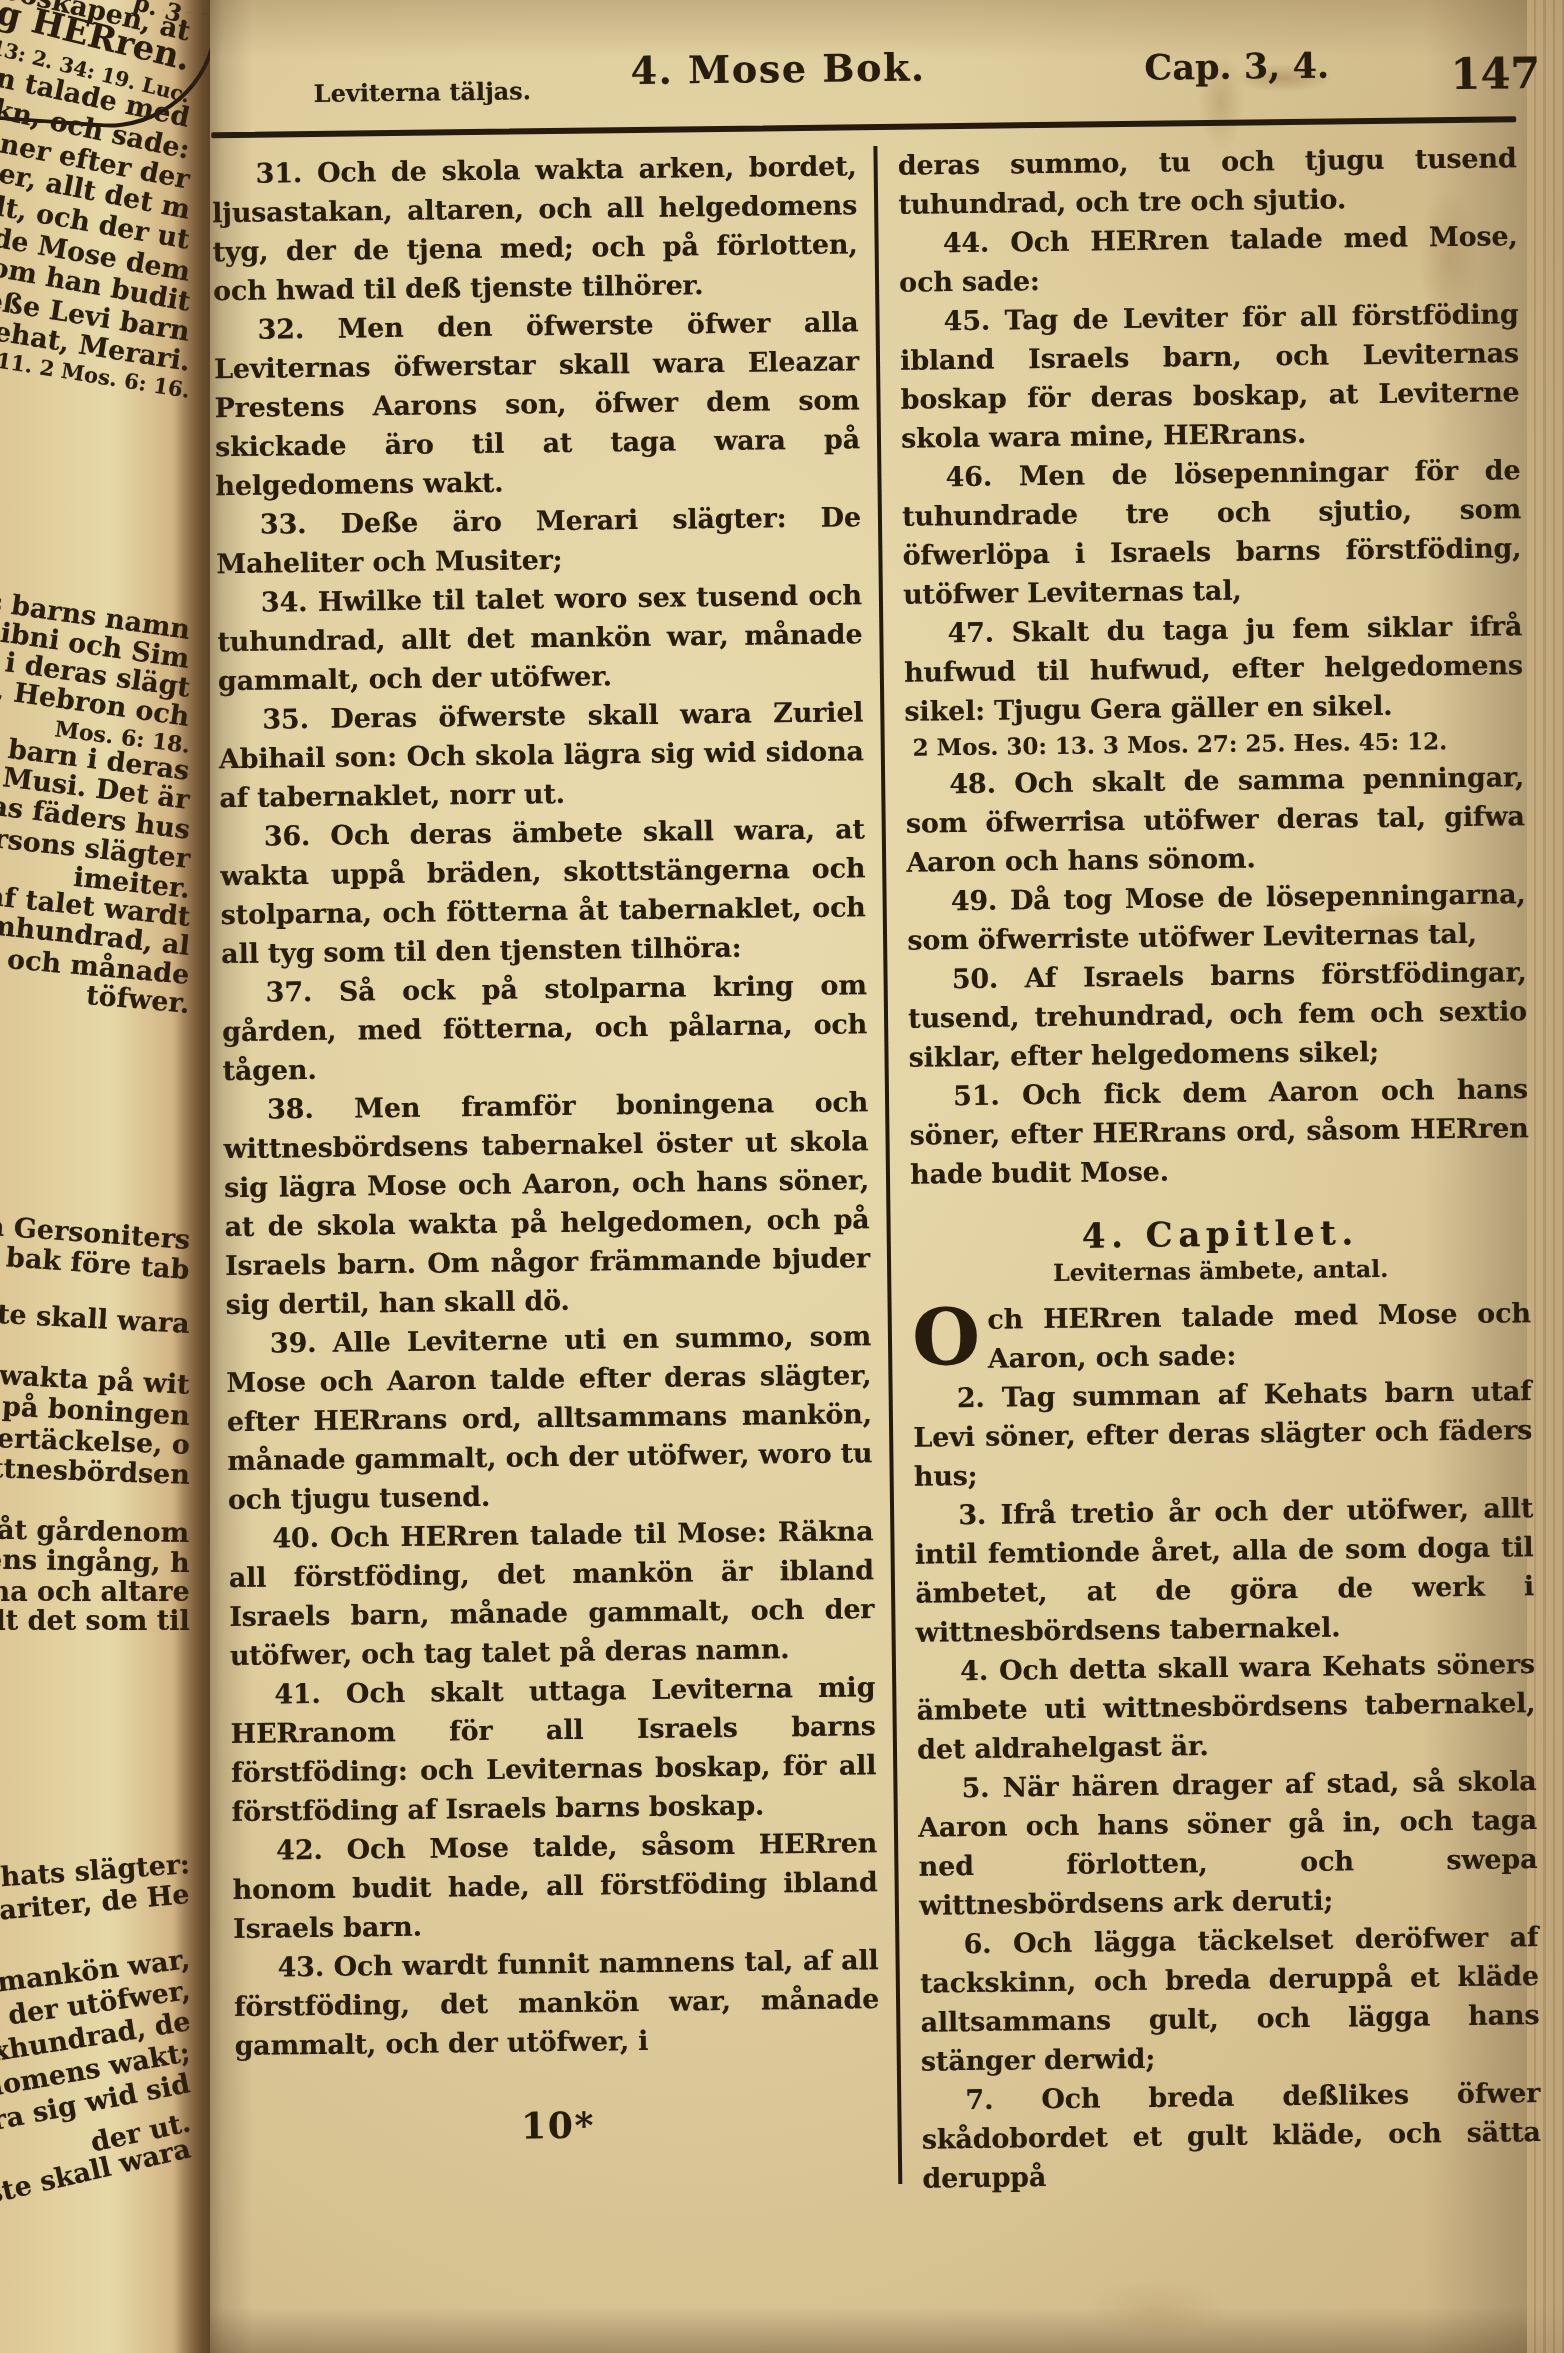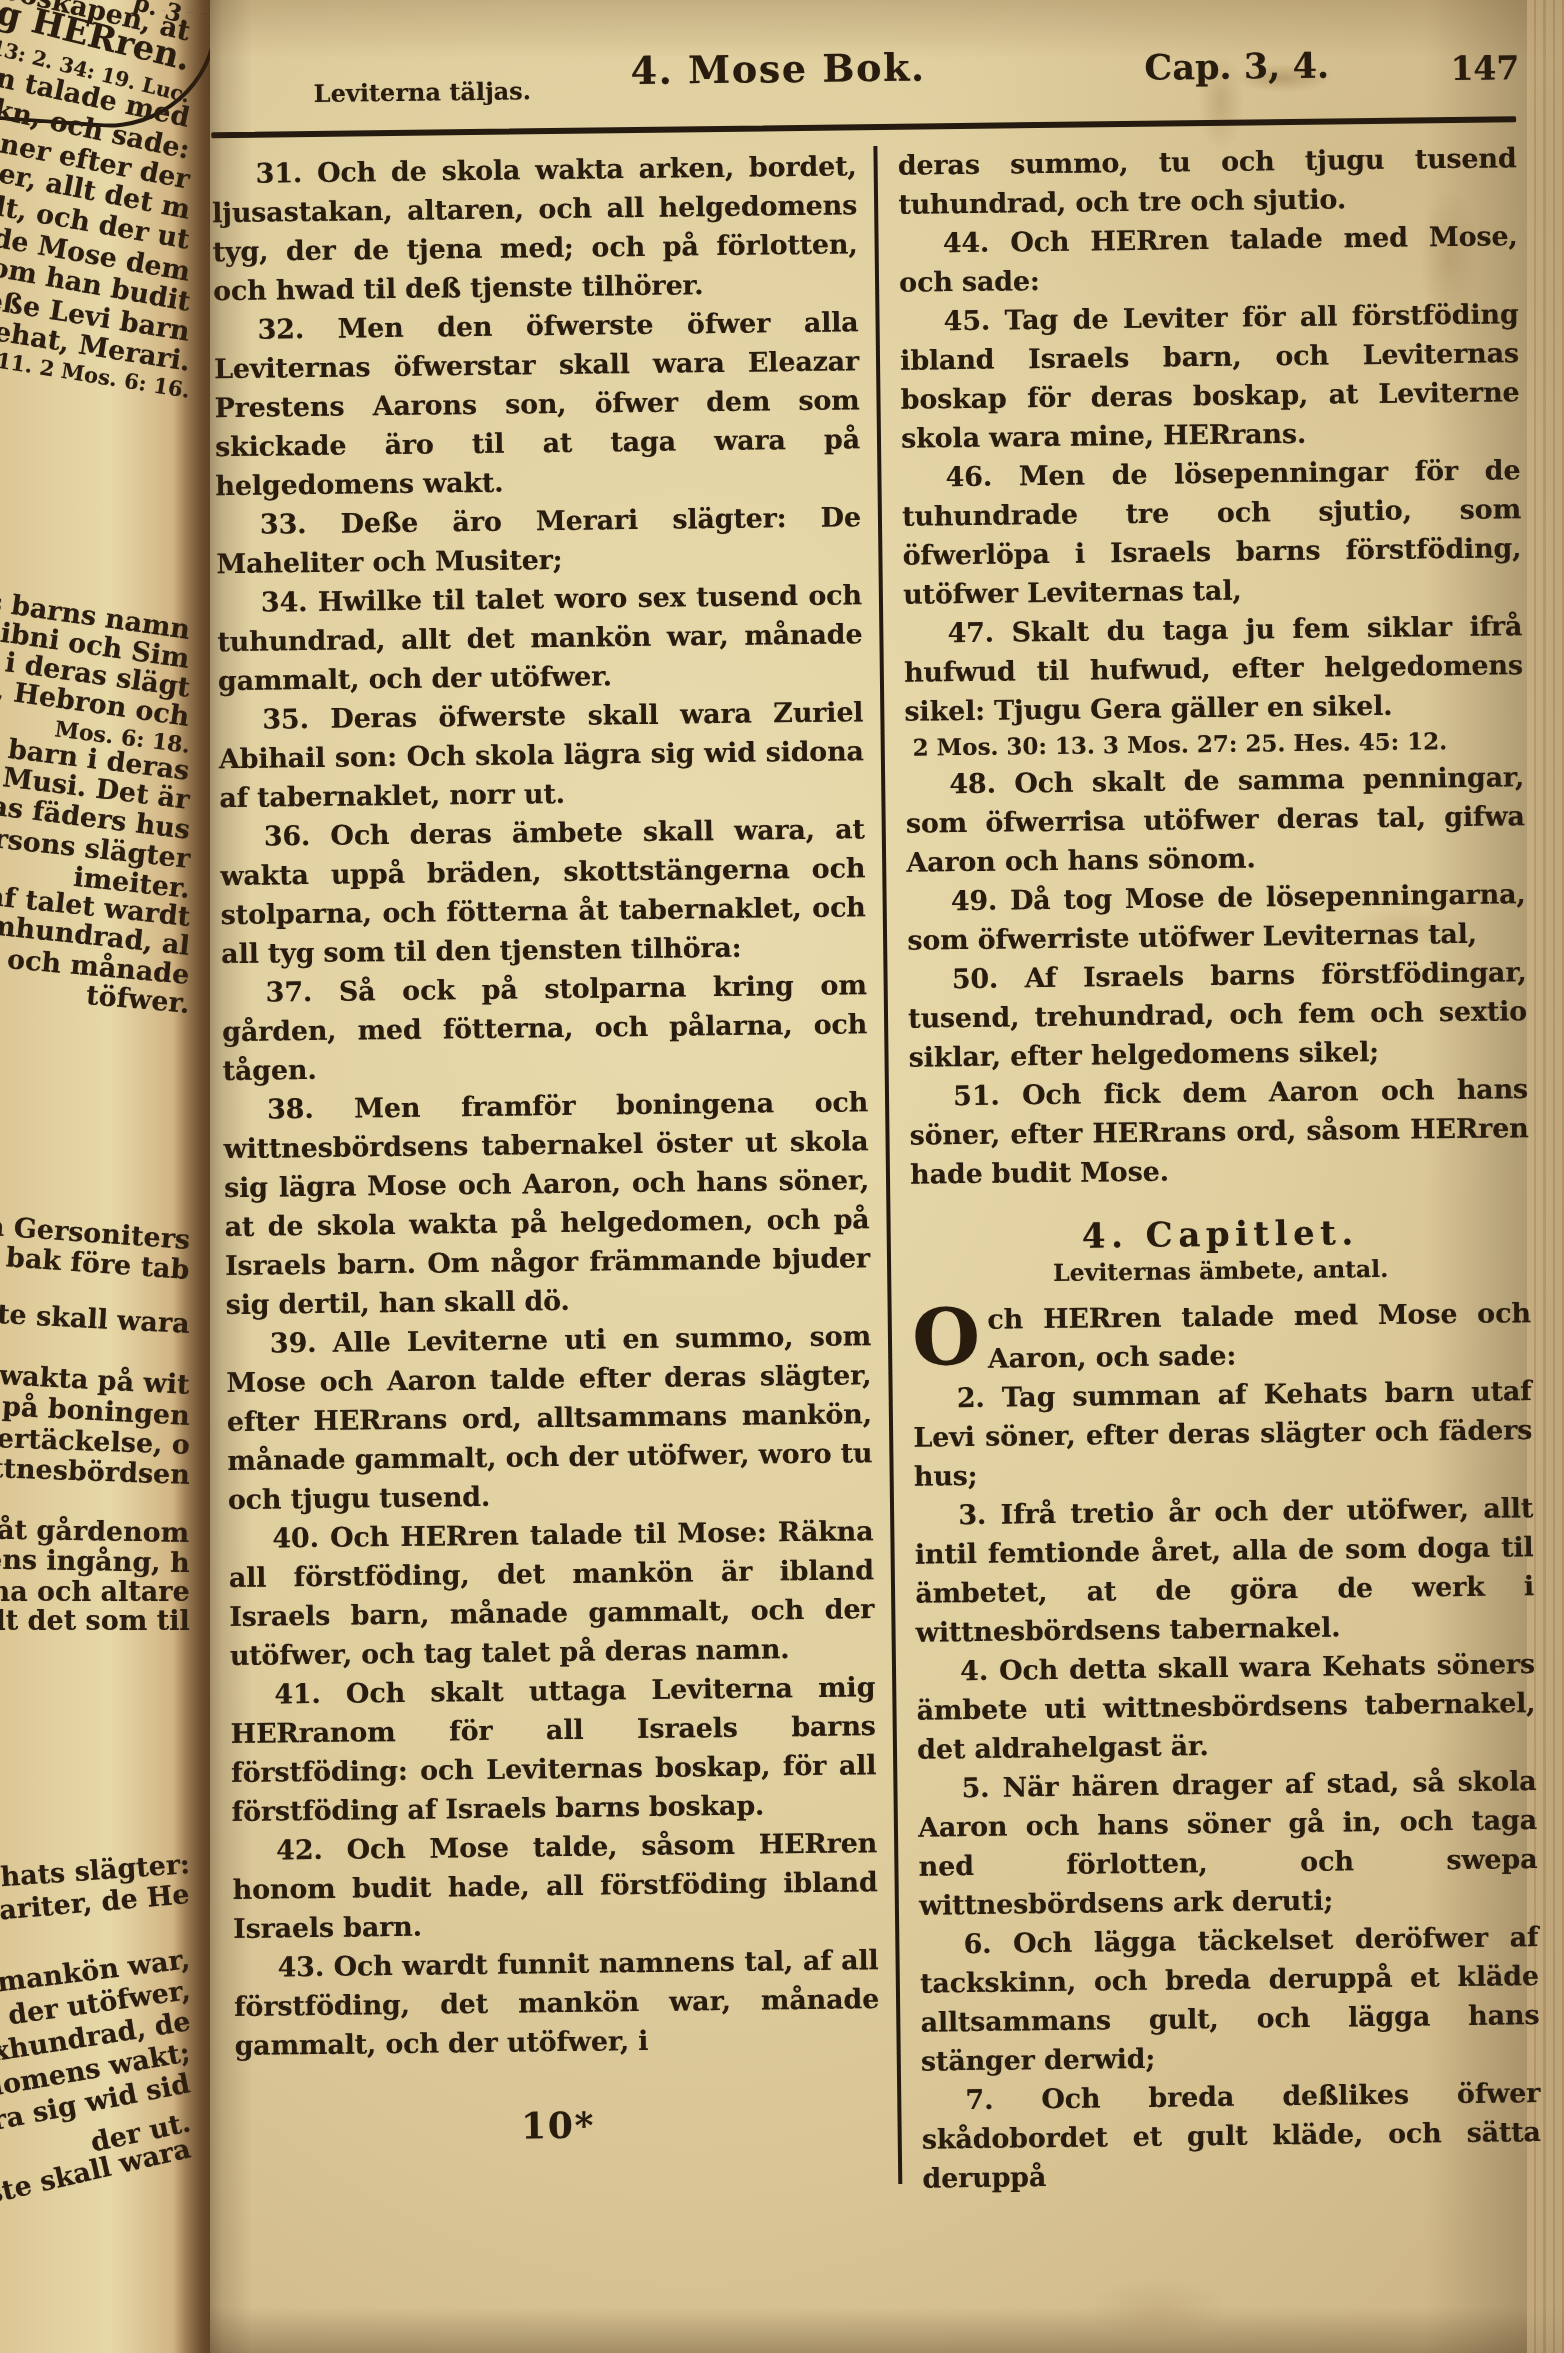"147" .hdr-page { font-size: 33px -> 43px }
